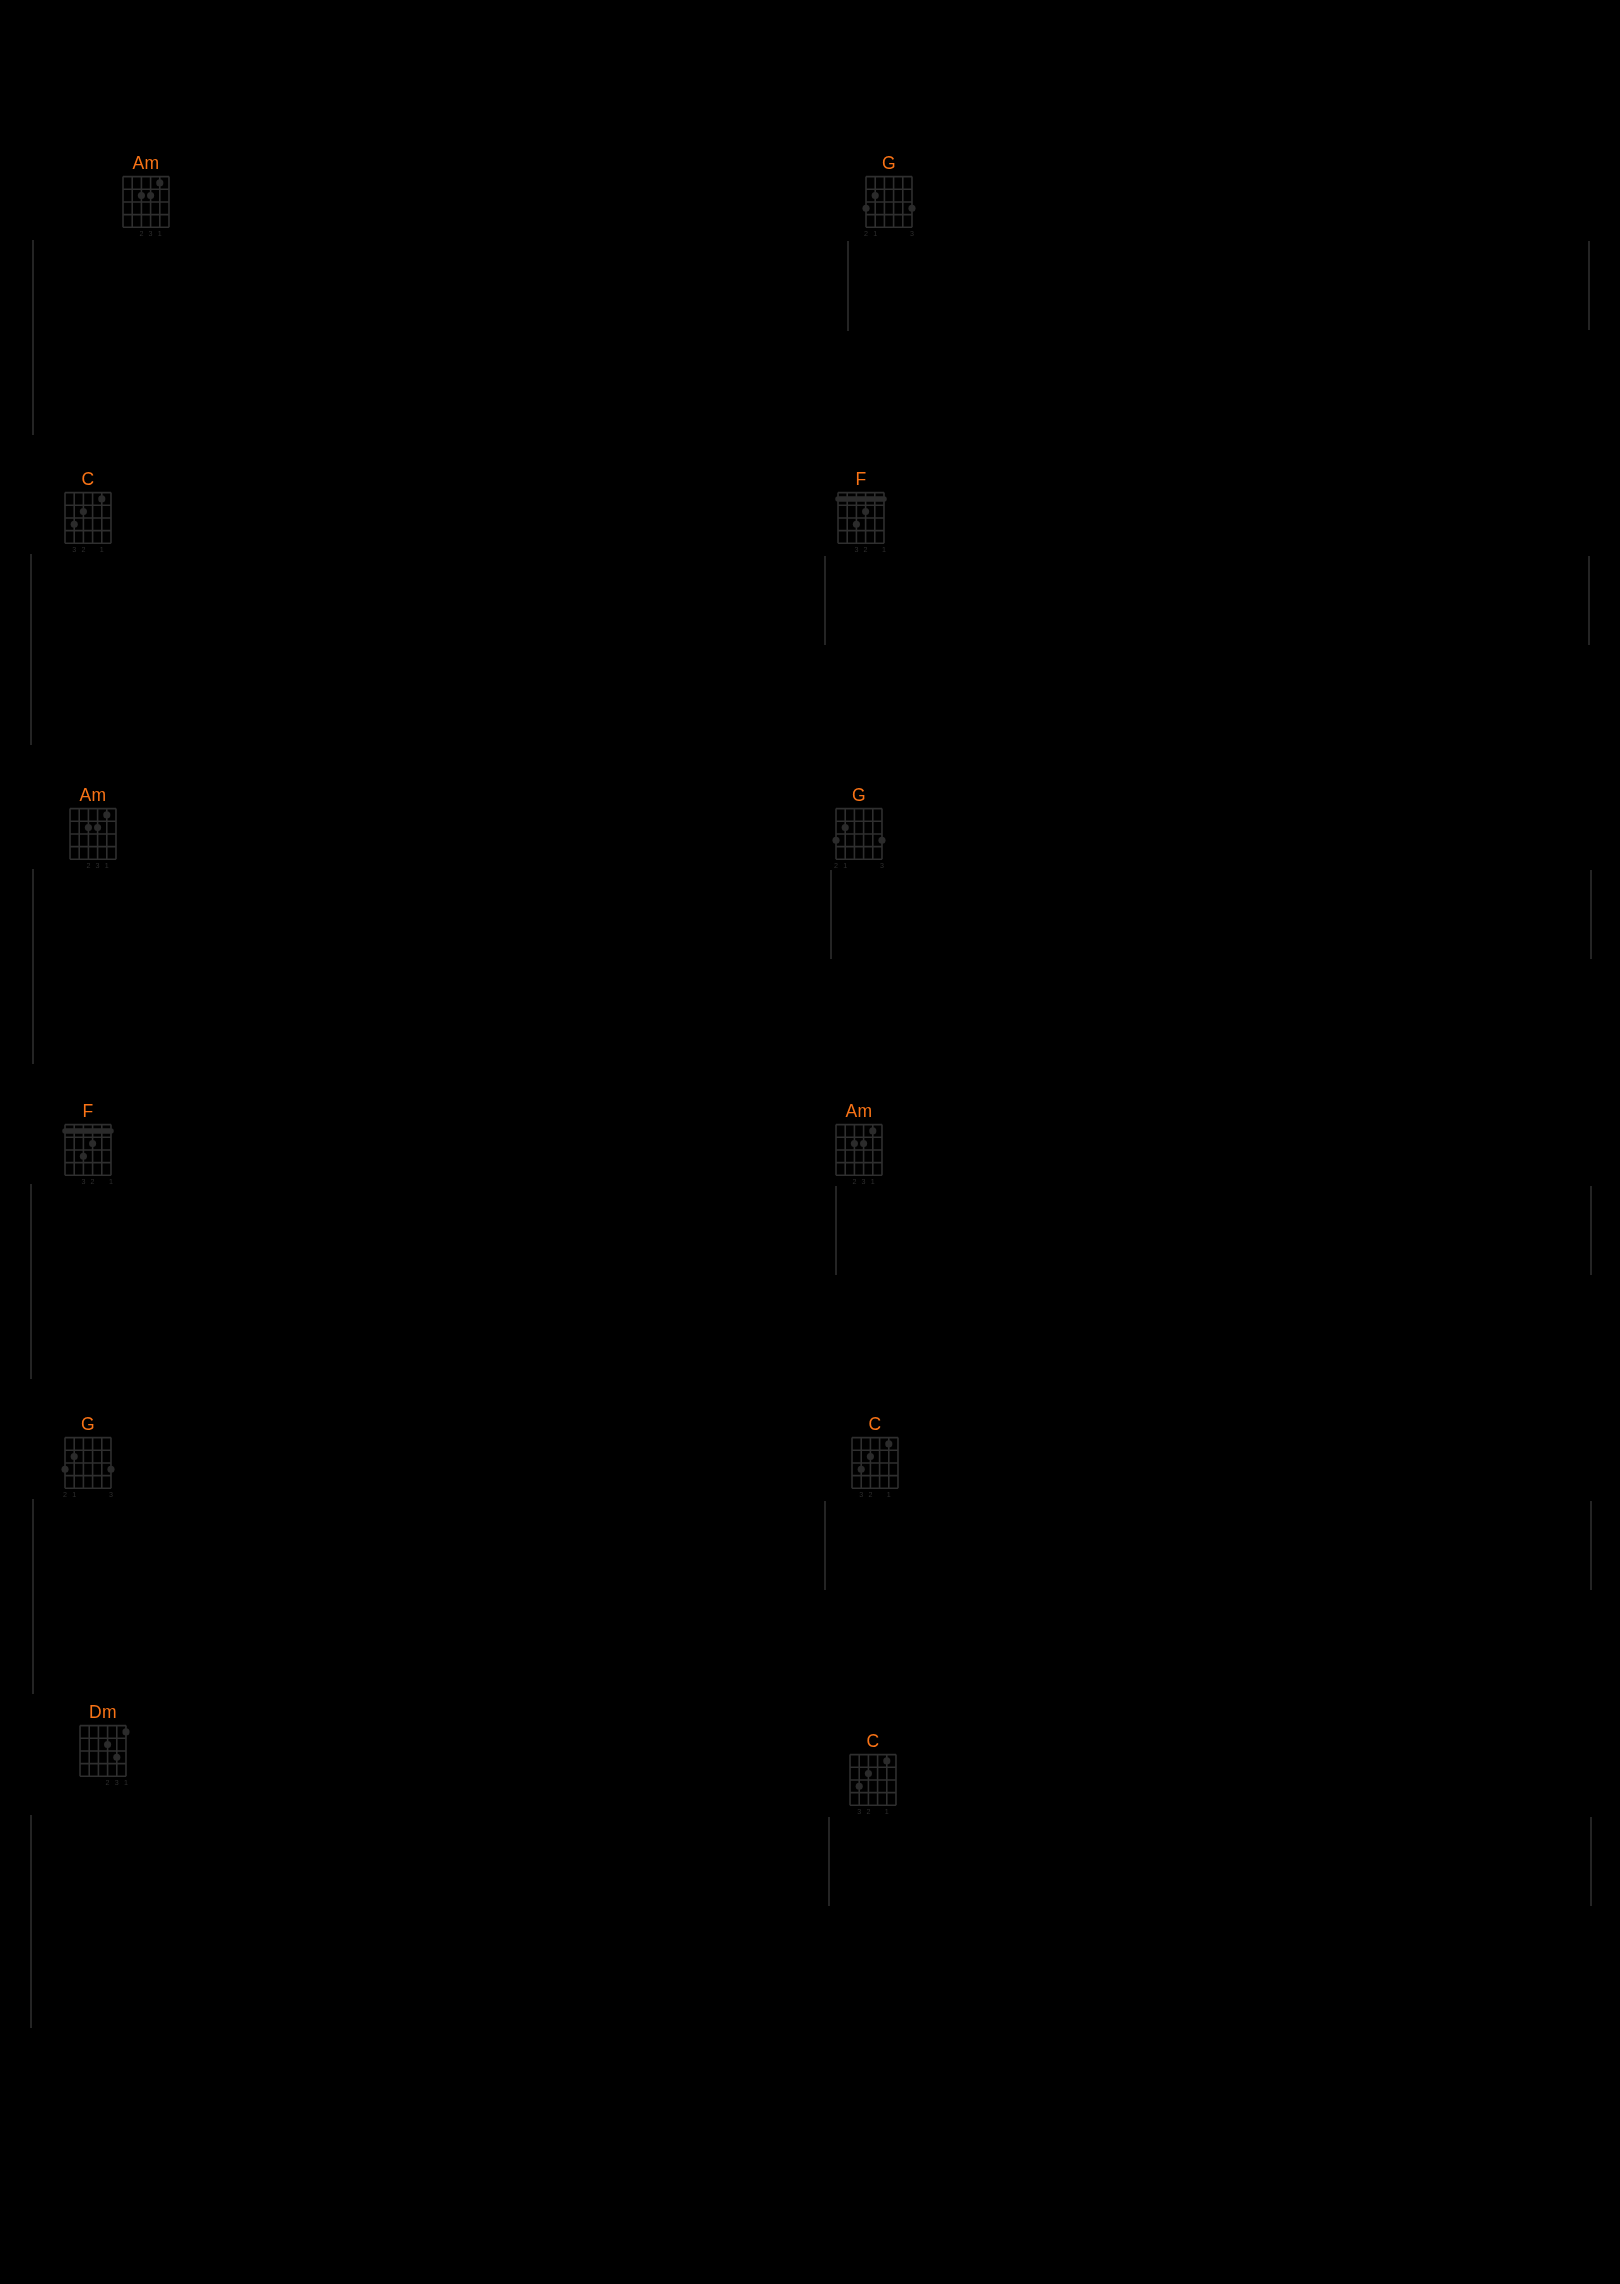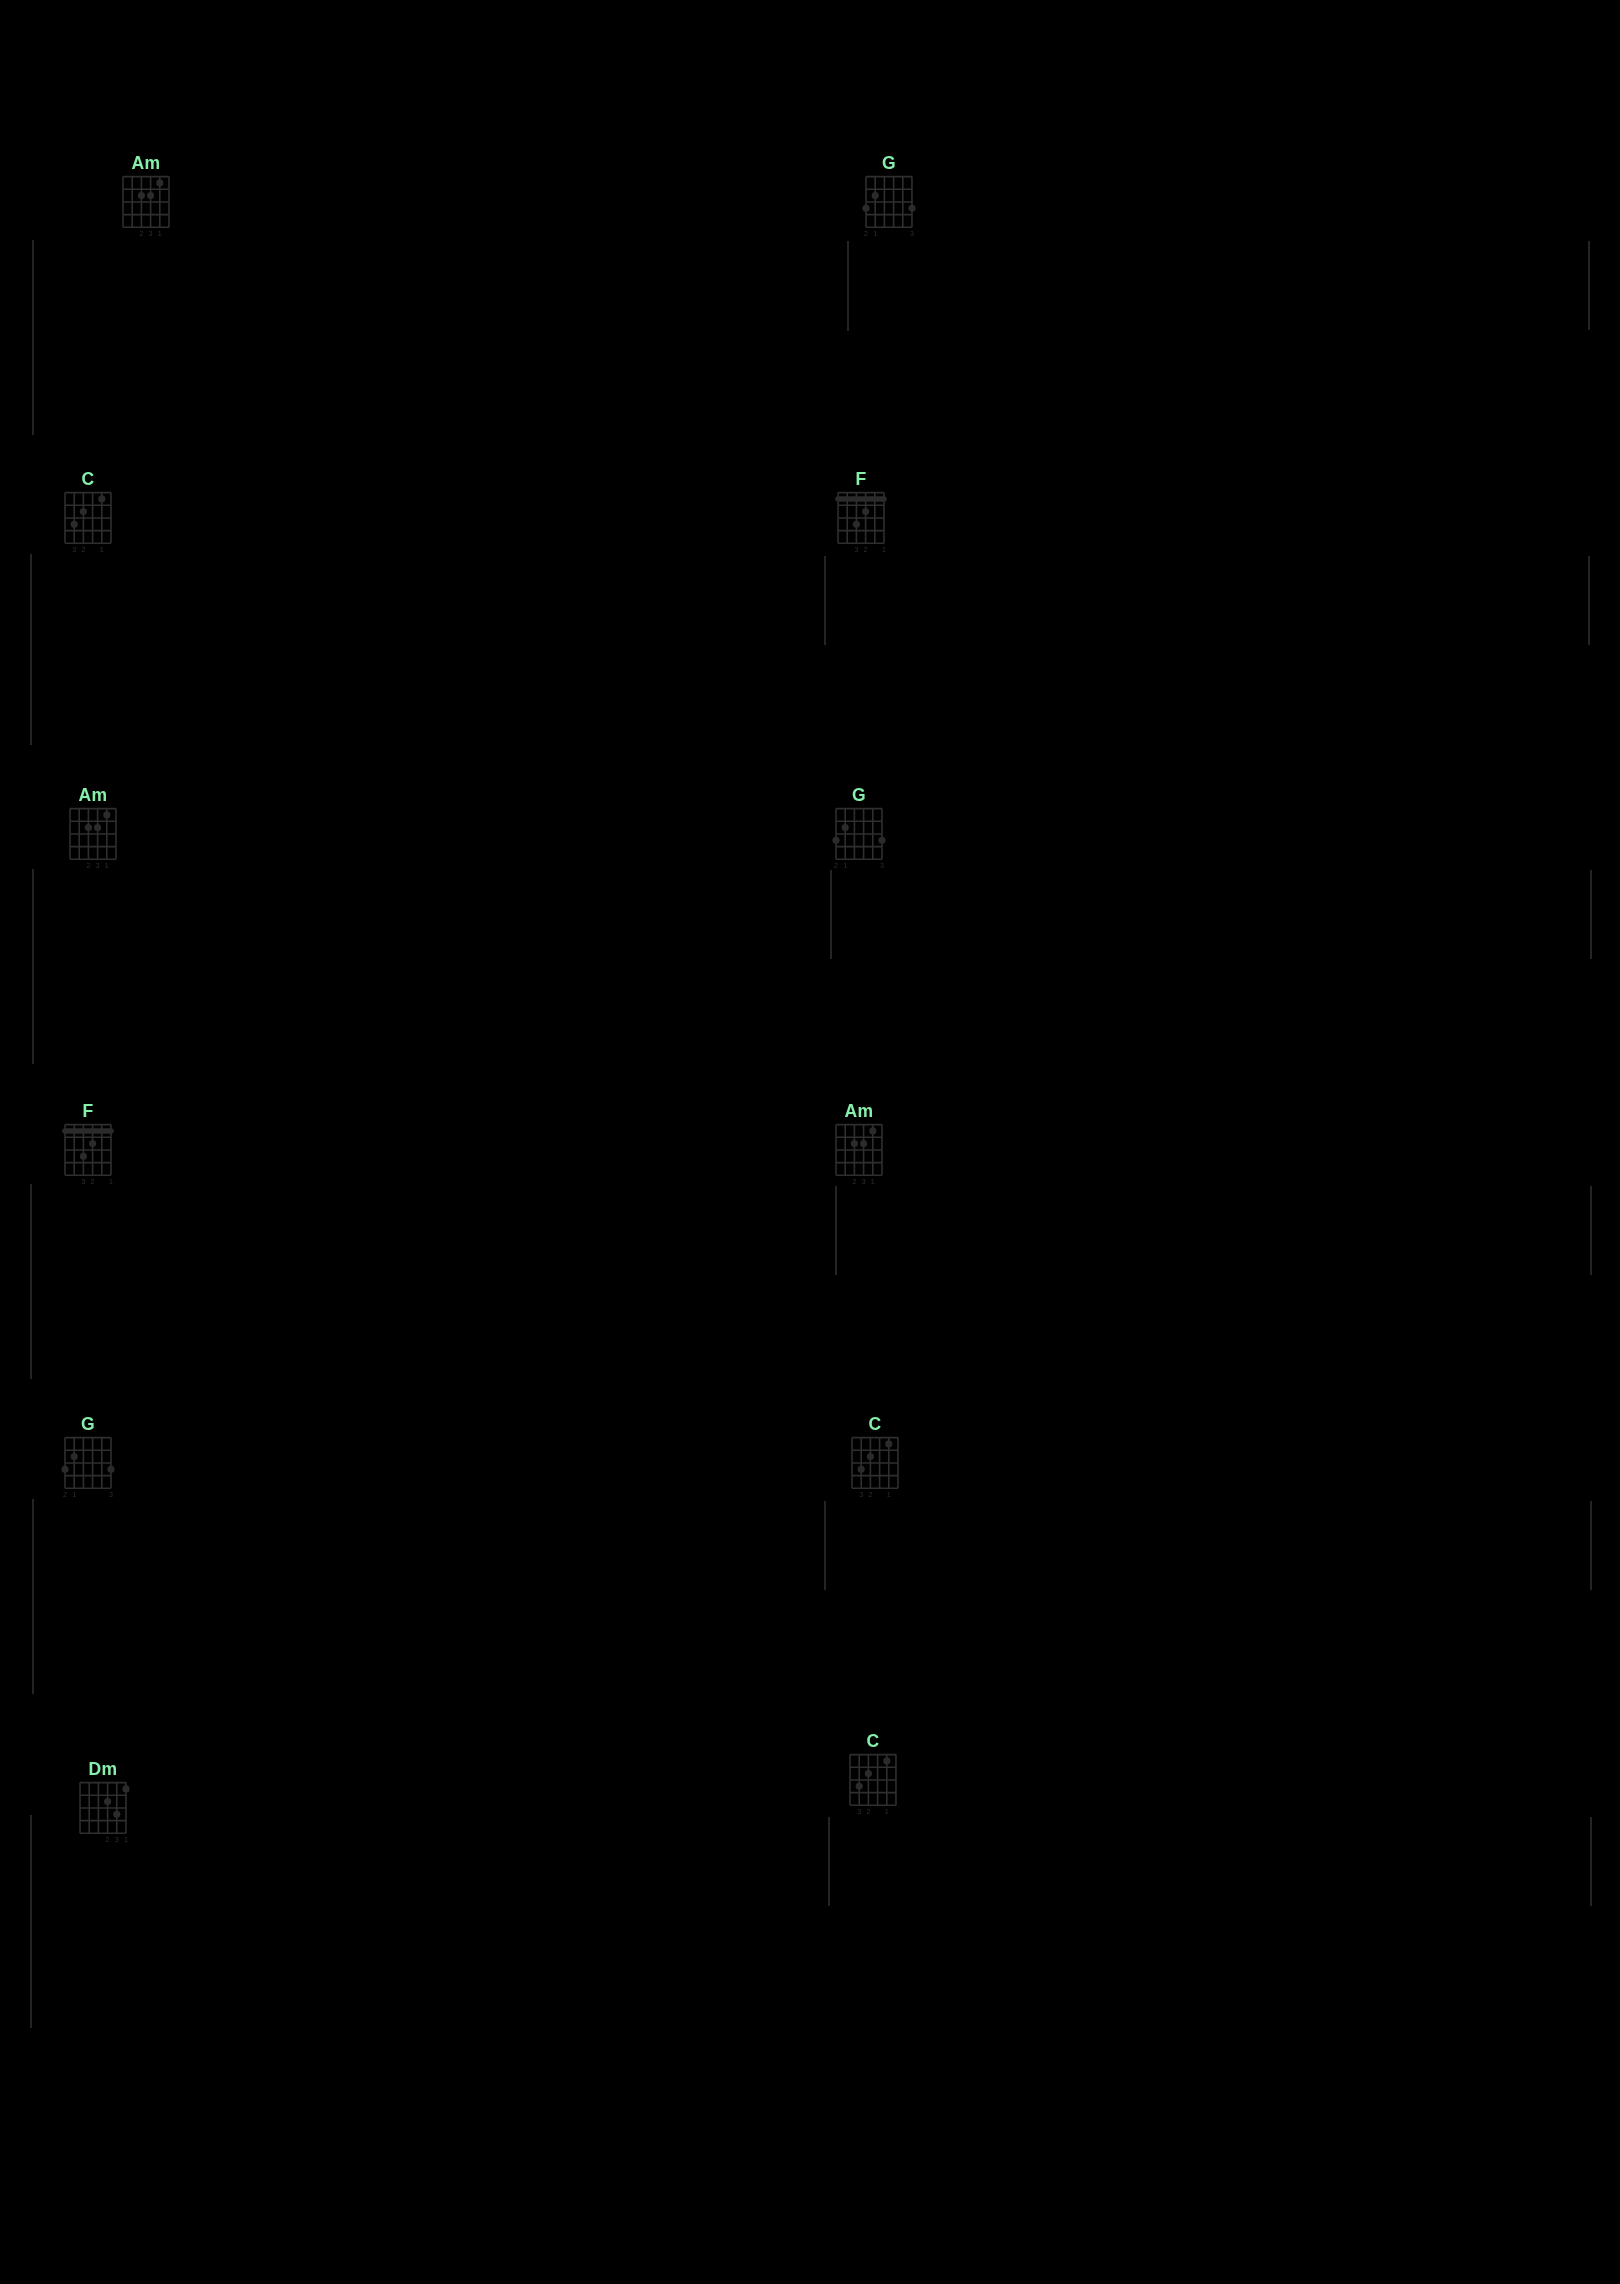"Am" .chord-label { color: #86efac -> #f97316; font-weight: bold -> normal }
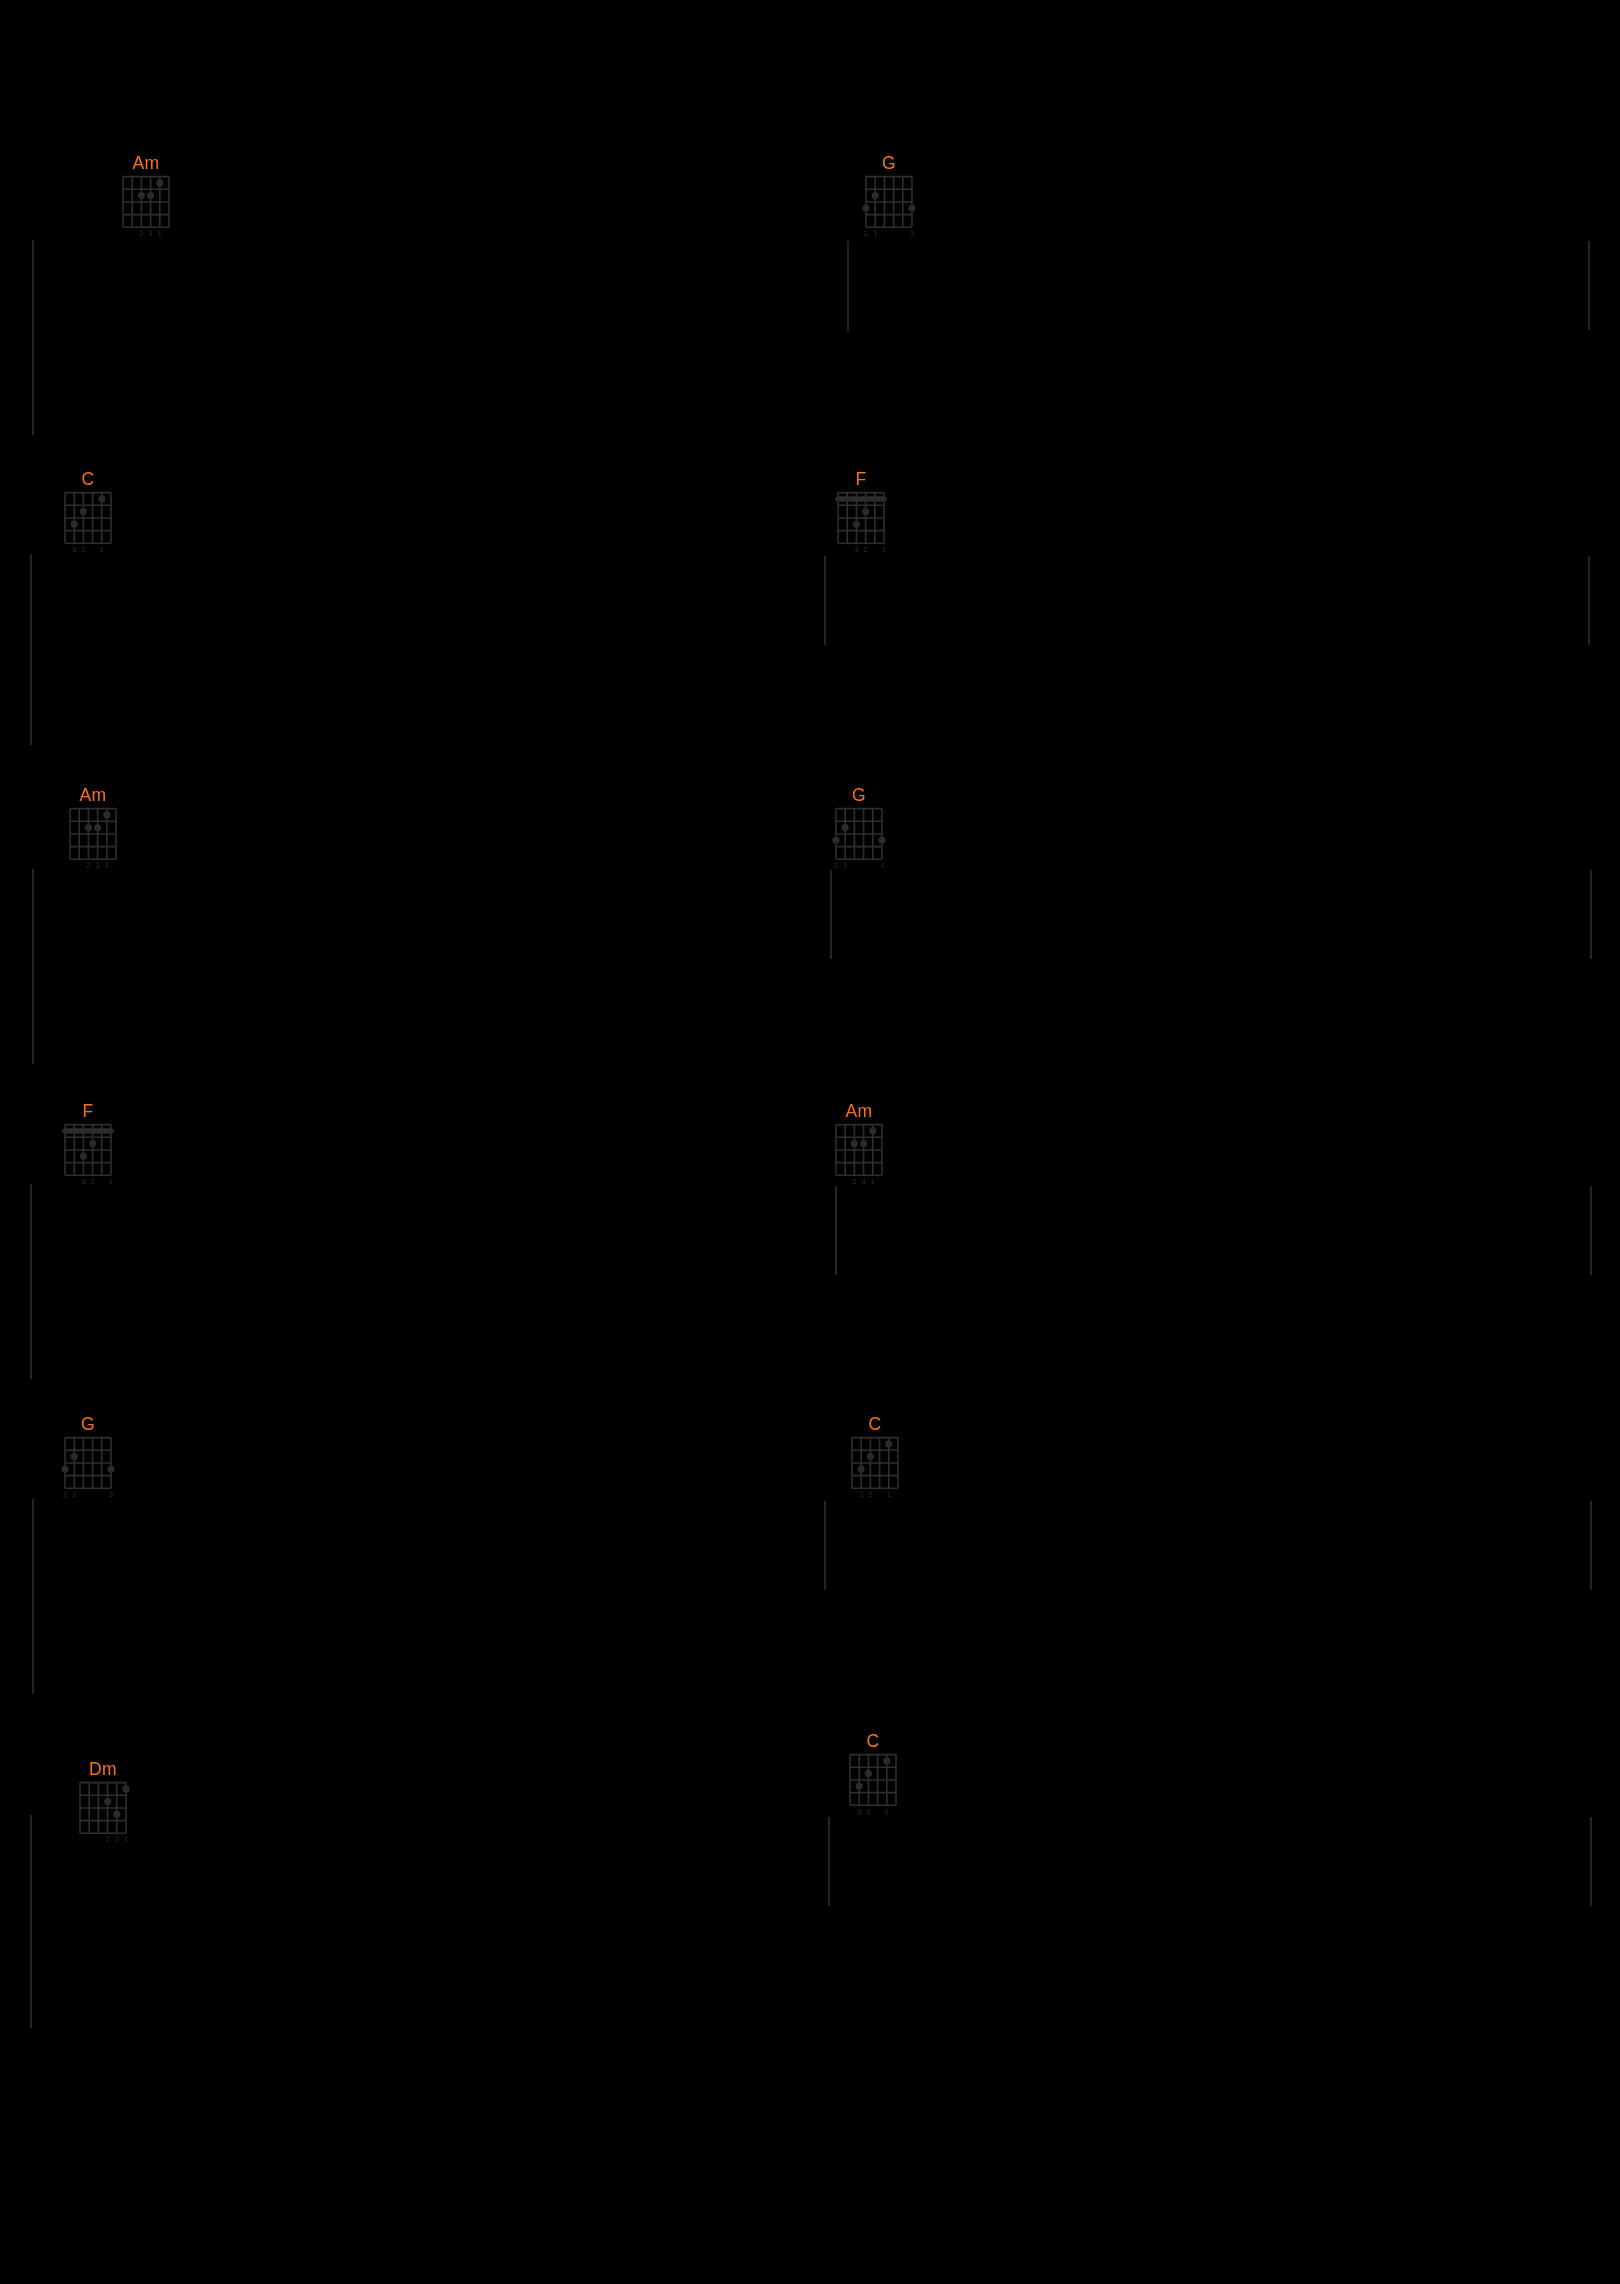"Dm" div.chord { top: 1760px -> 1703px }
